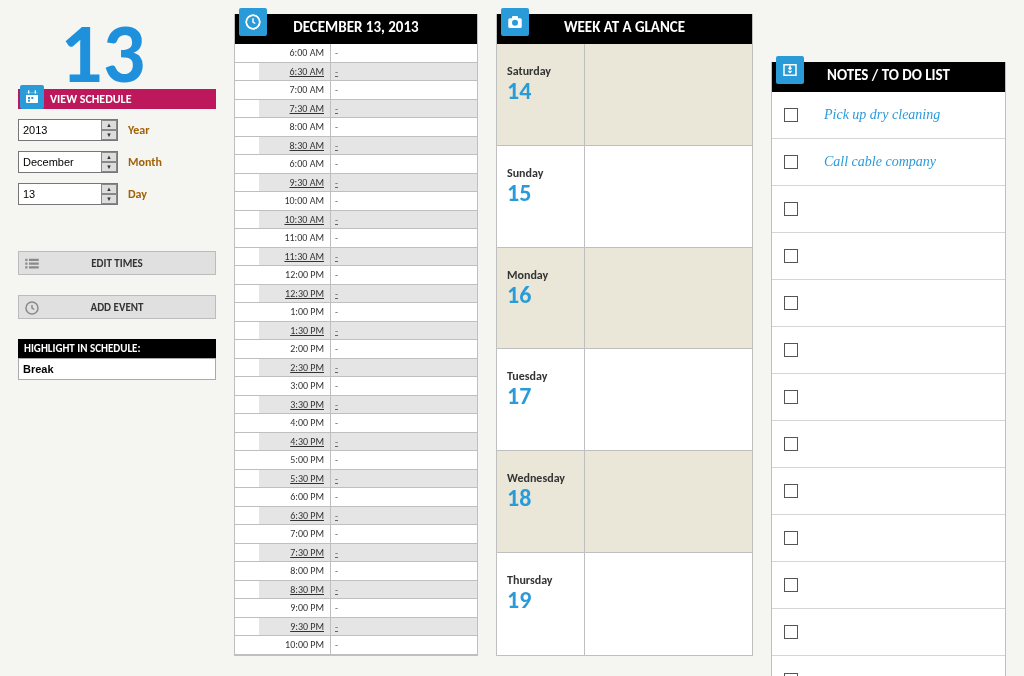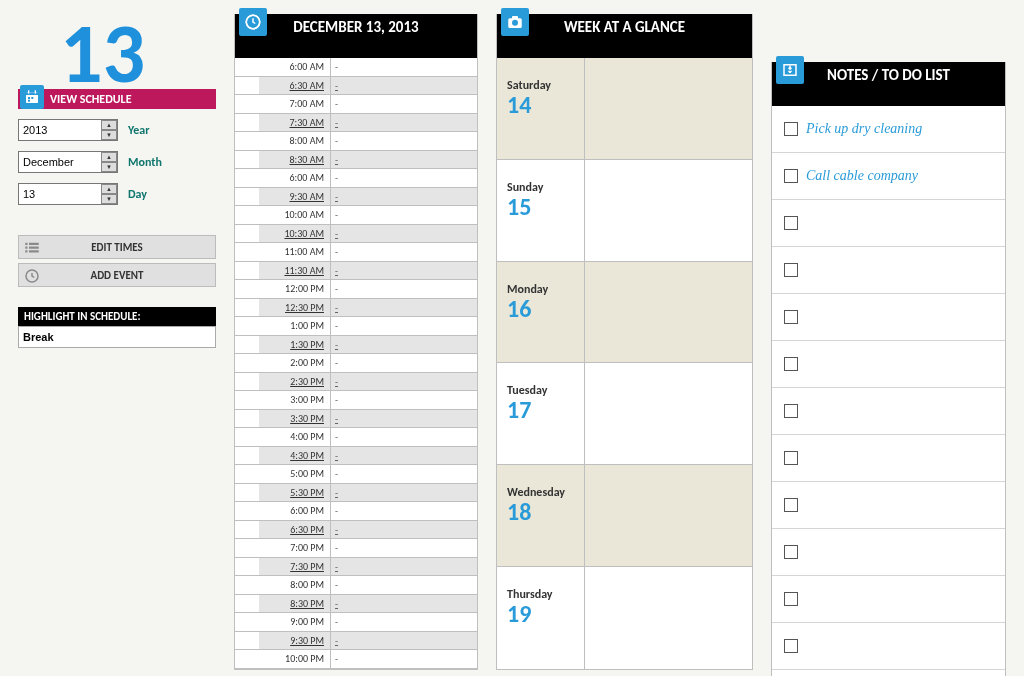"DECEMBER 13, 2013" .panel-header { height: 44px -> 30px }
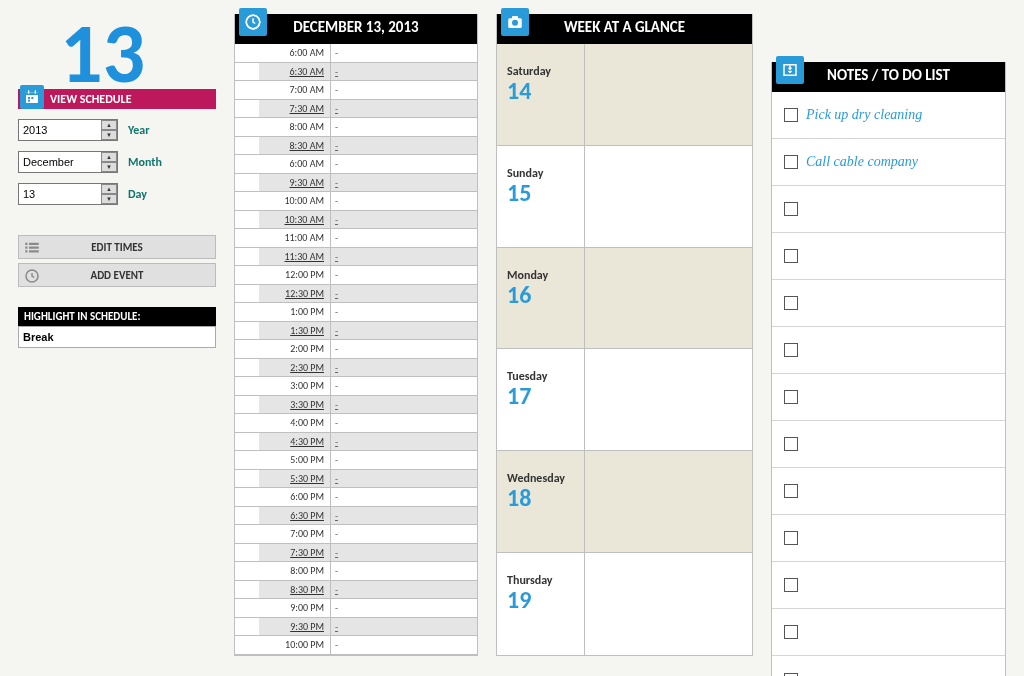"Pick up dry cleaning" .note-row { gap: 8px -> 26px }
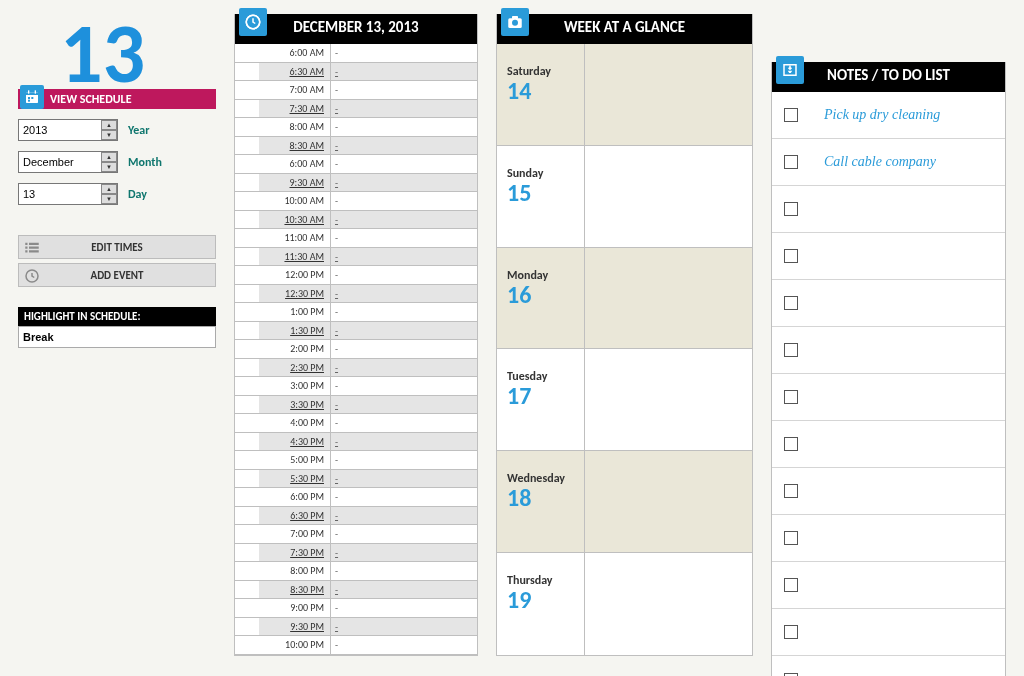"Year" .spin-label { color: #0f766e -> #a16207 }
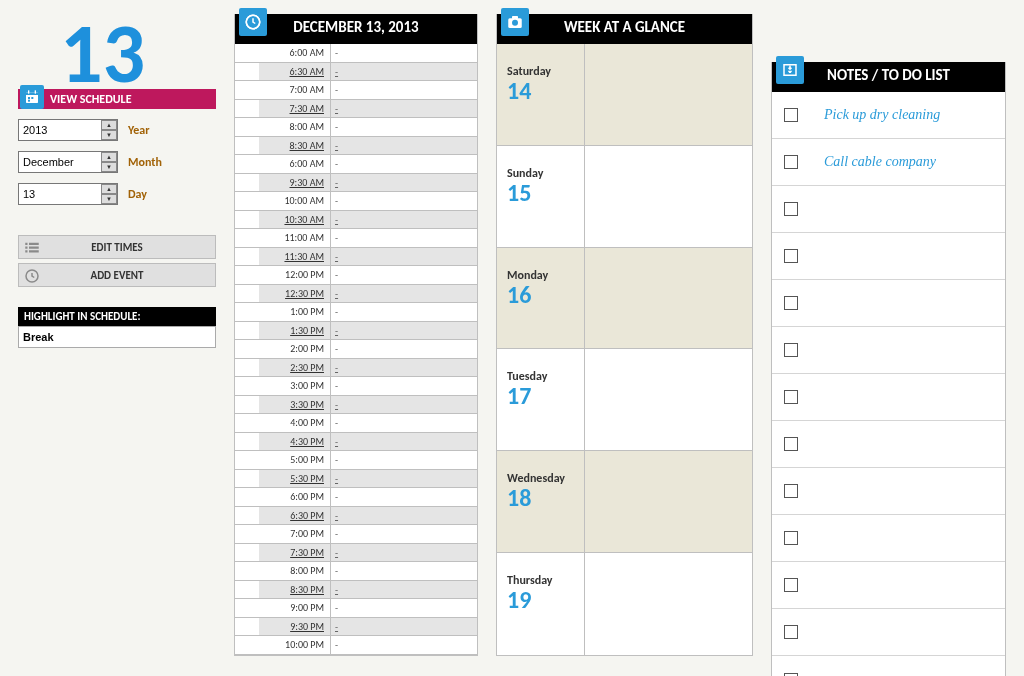"EDIT TIMES" .btn-row { margin-top: 4px -> 20px }
